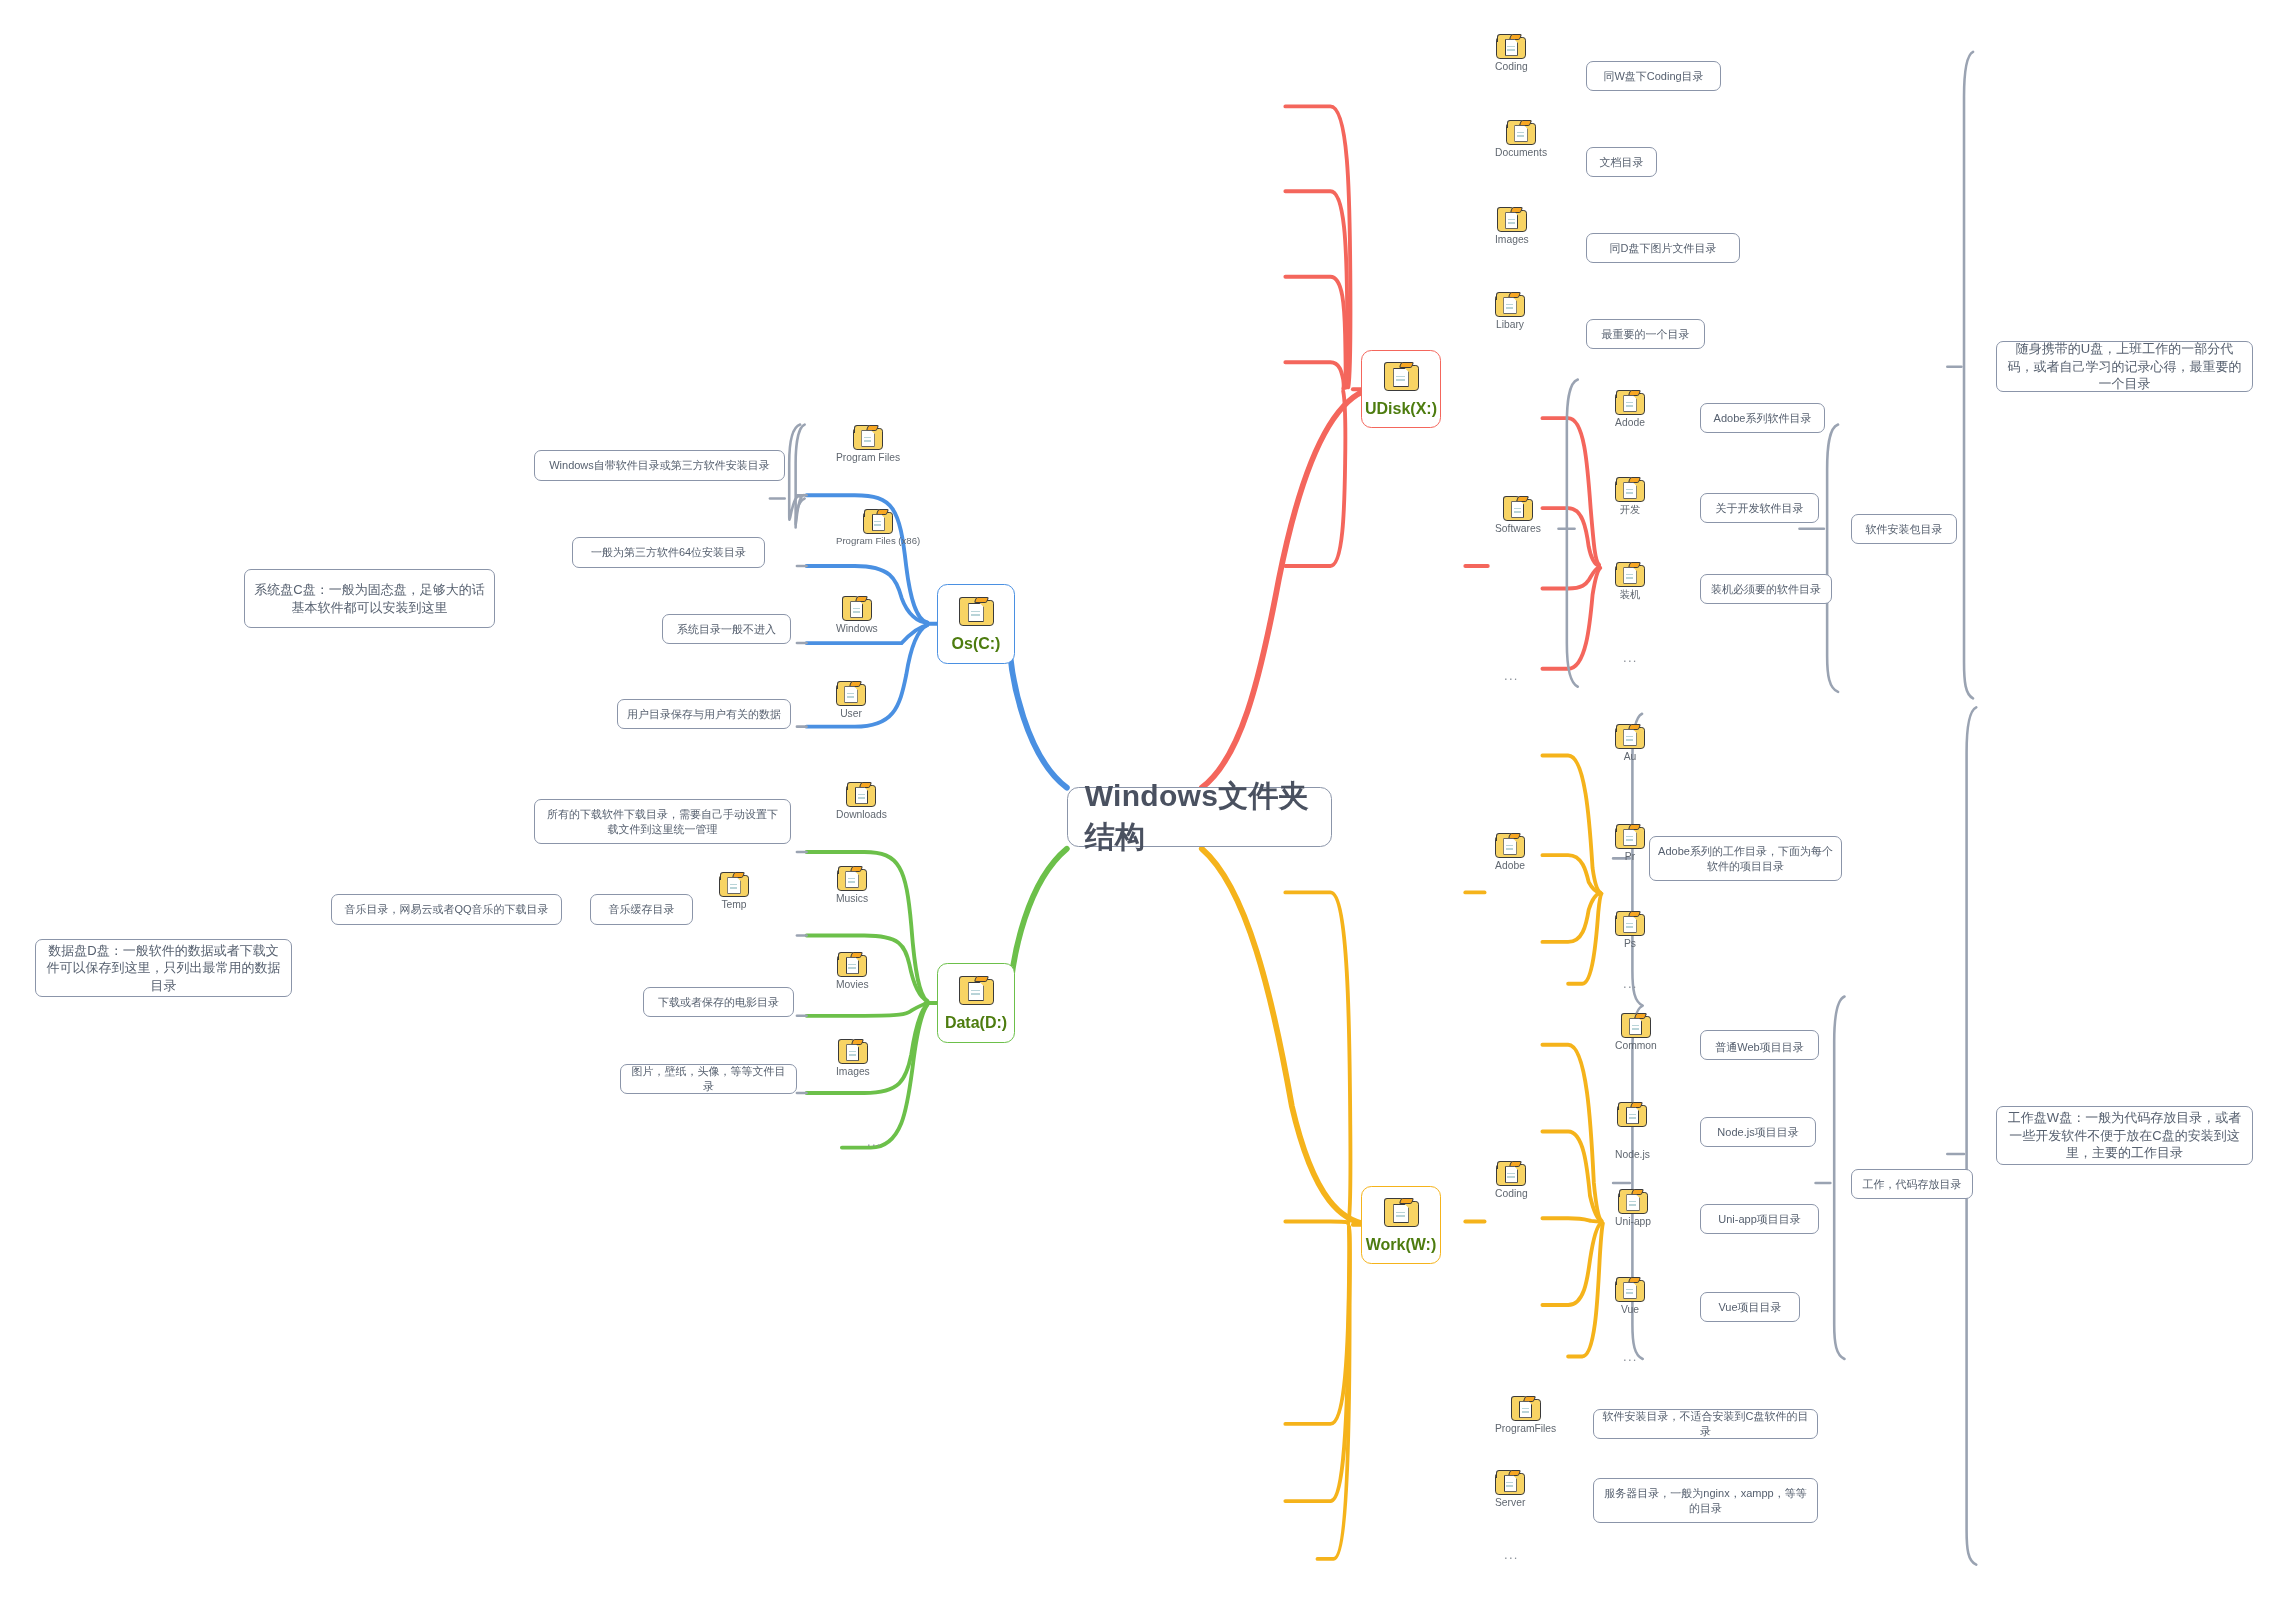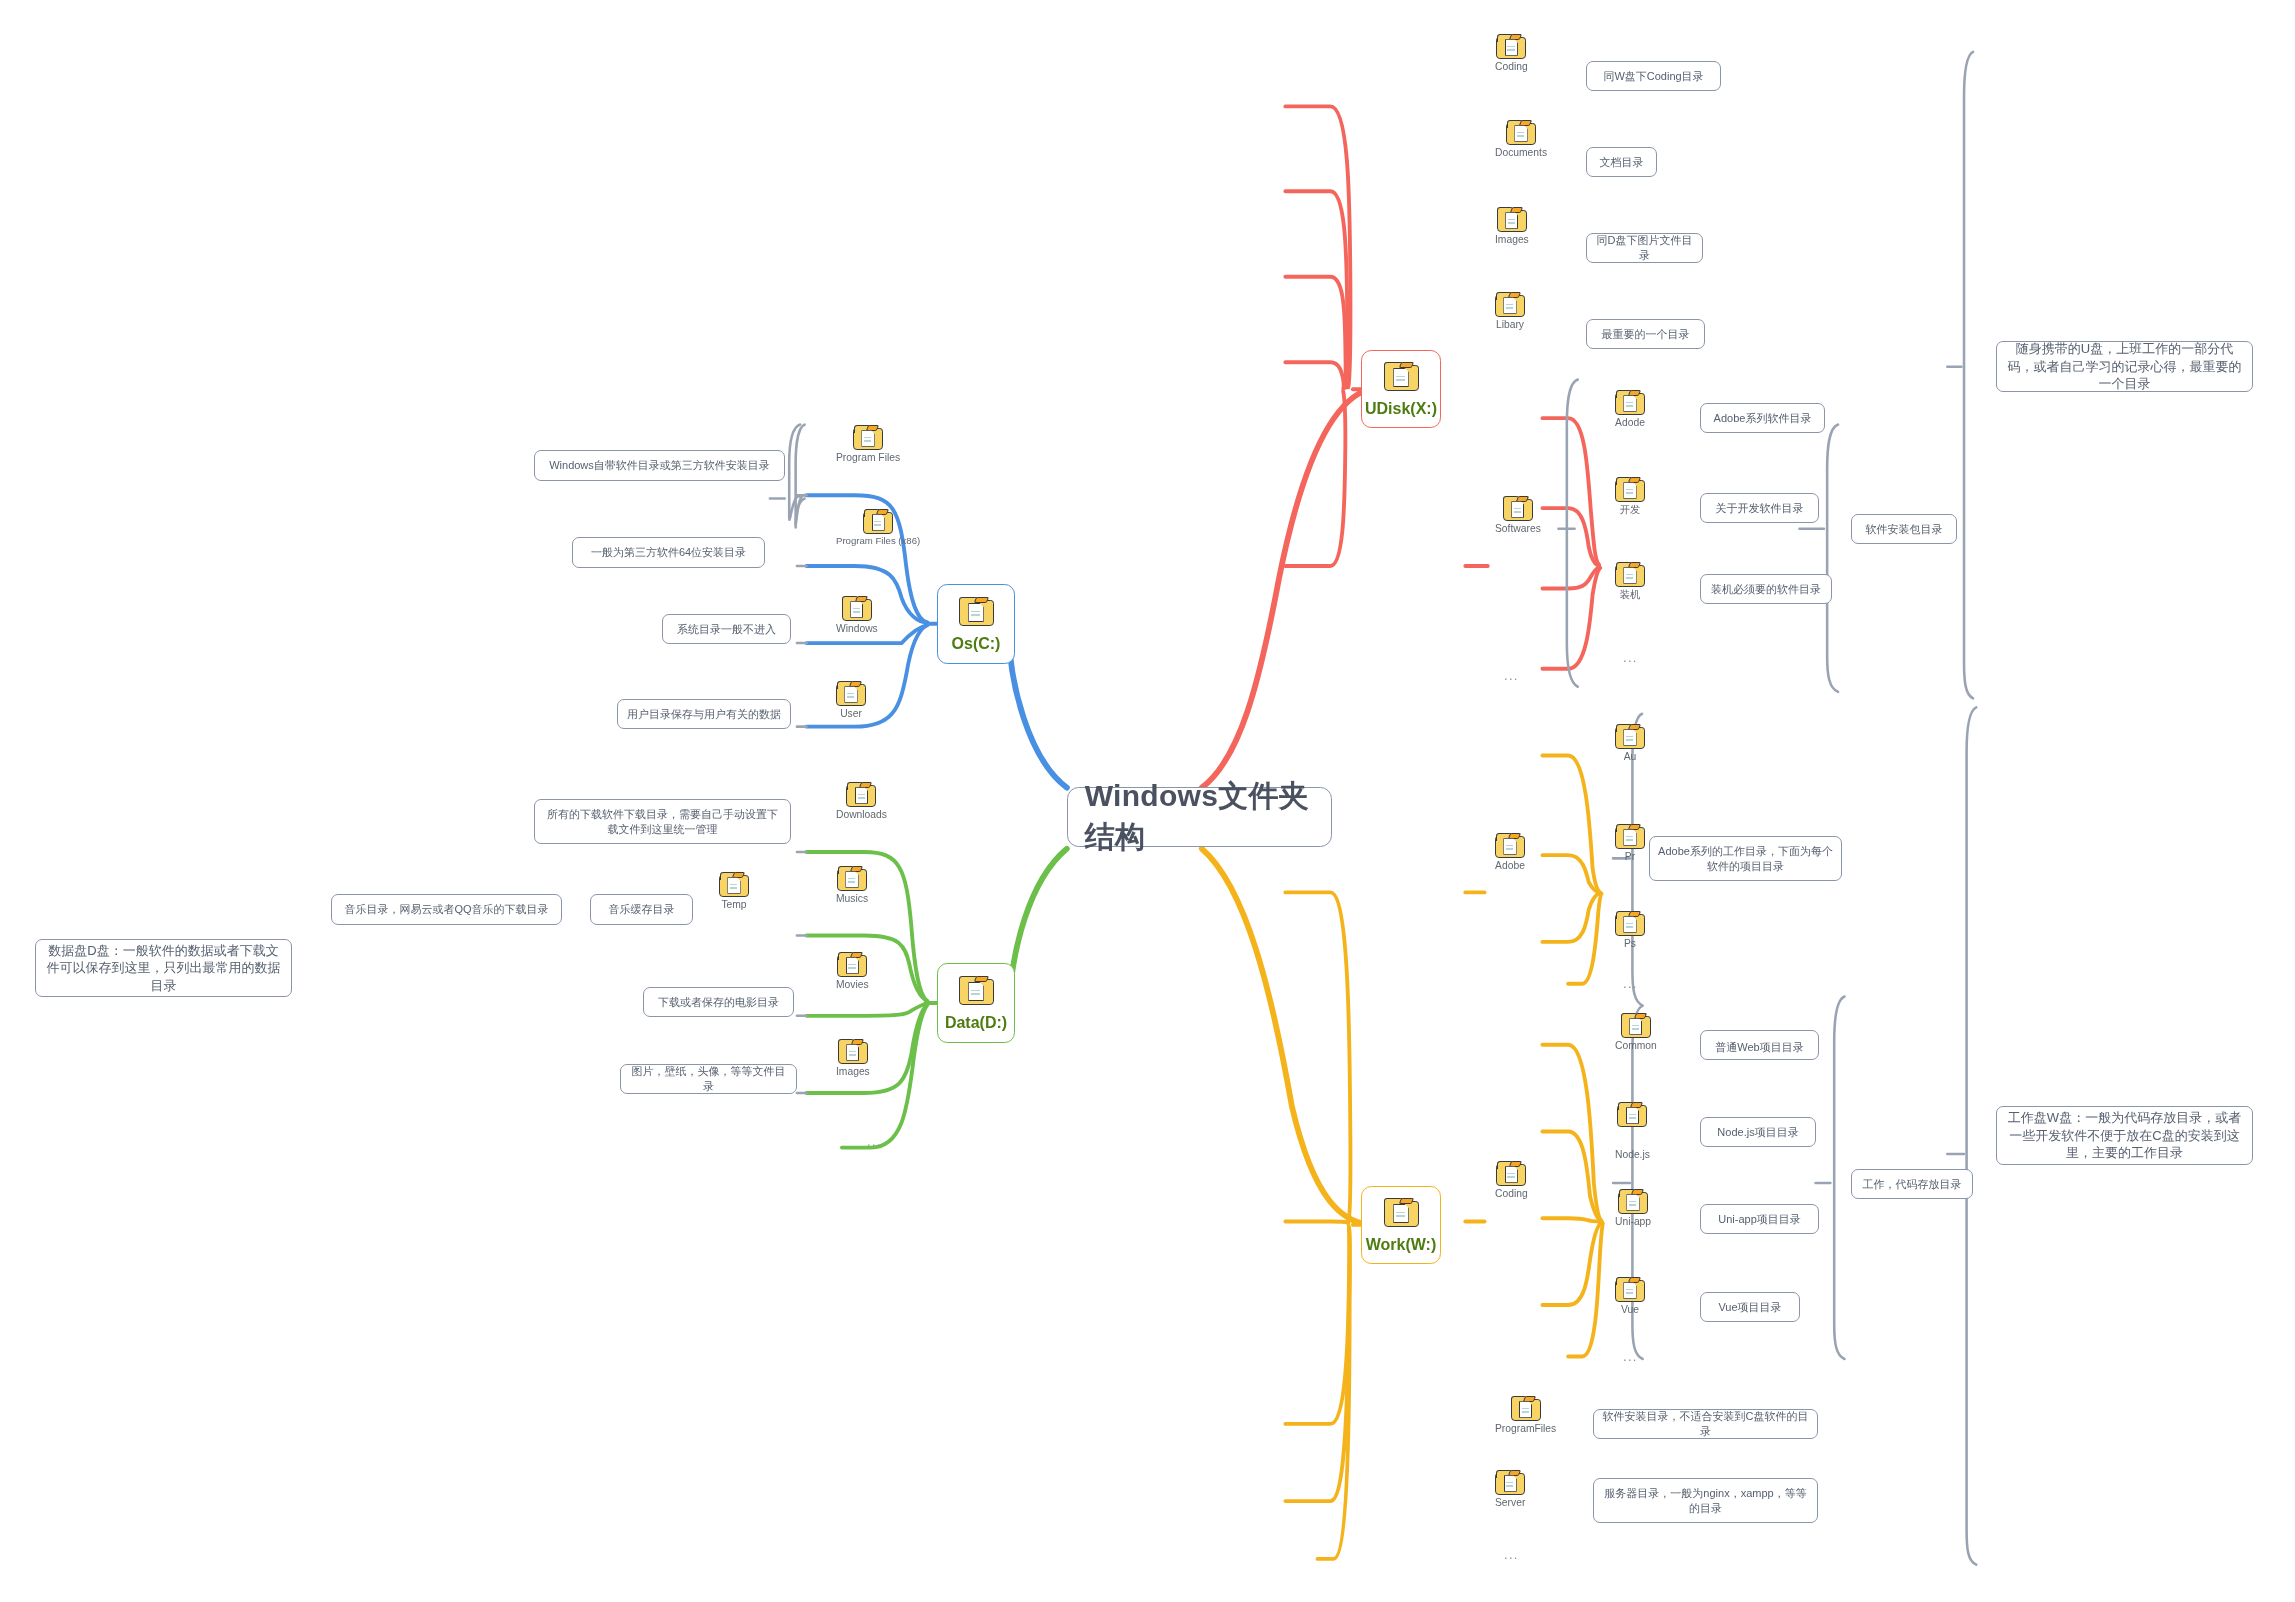"同D盘下图片文件目录" div.note { width: 117px -> 154px }
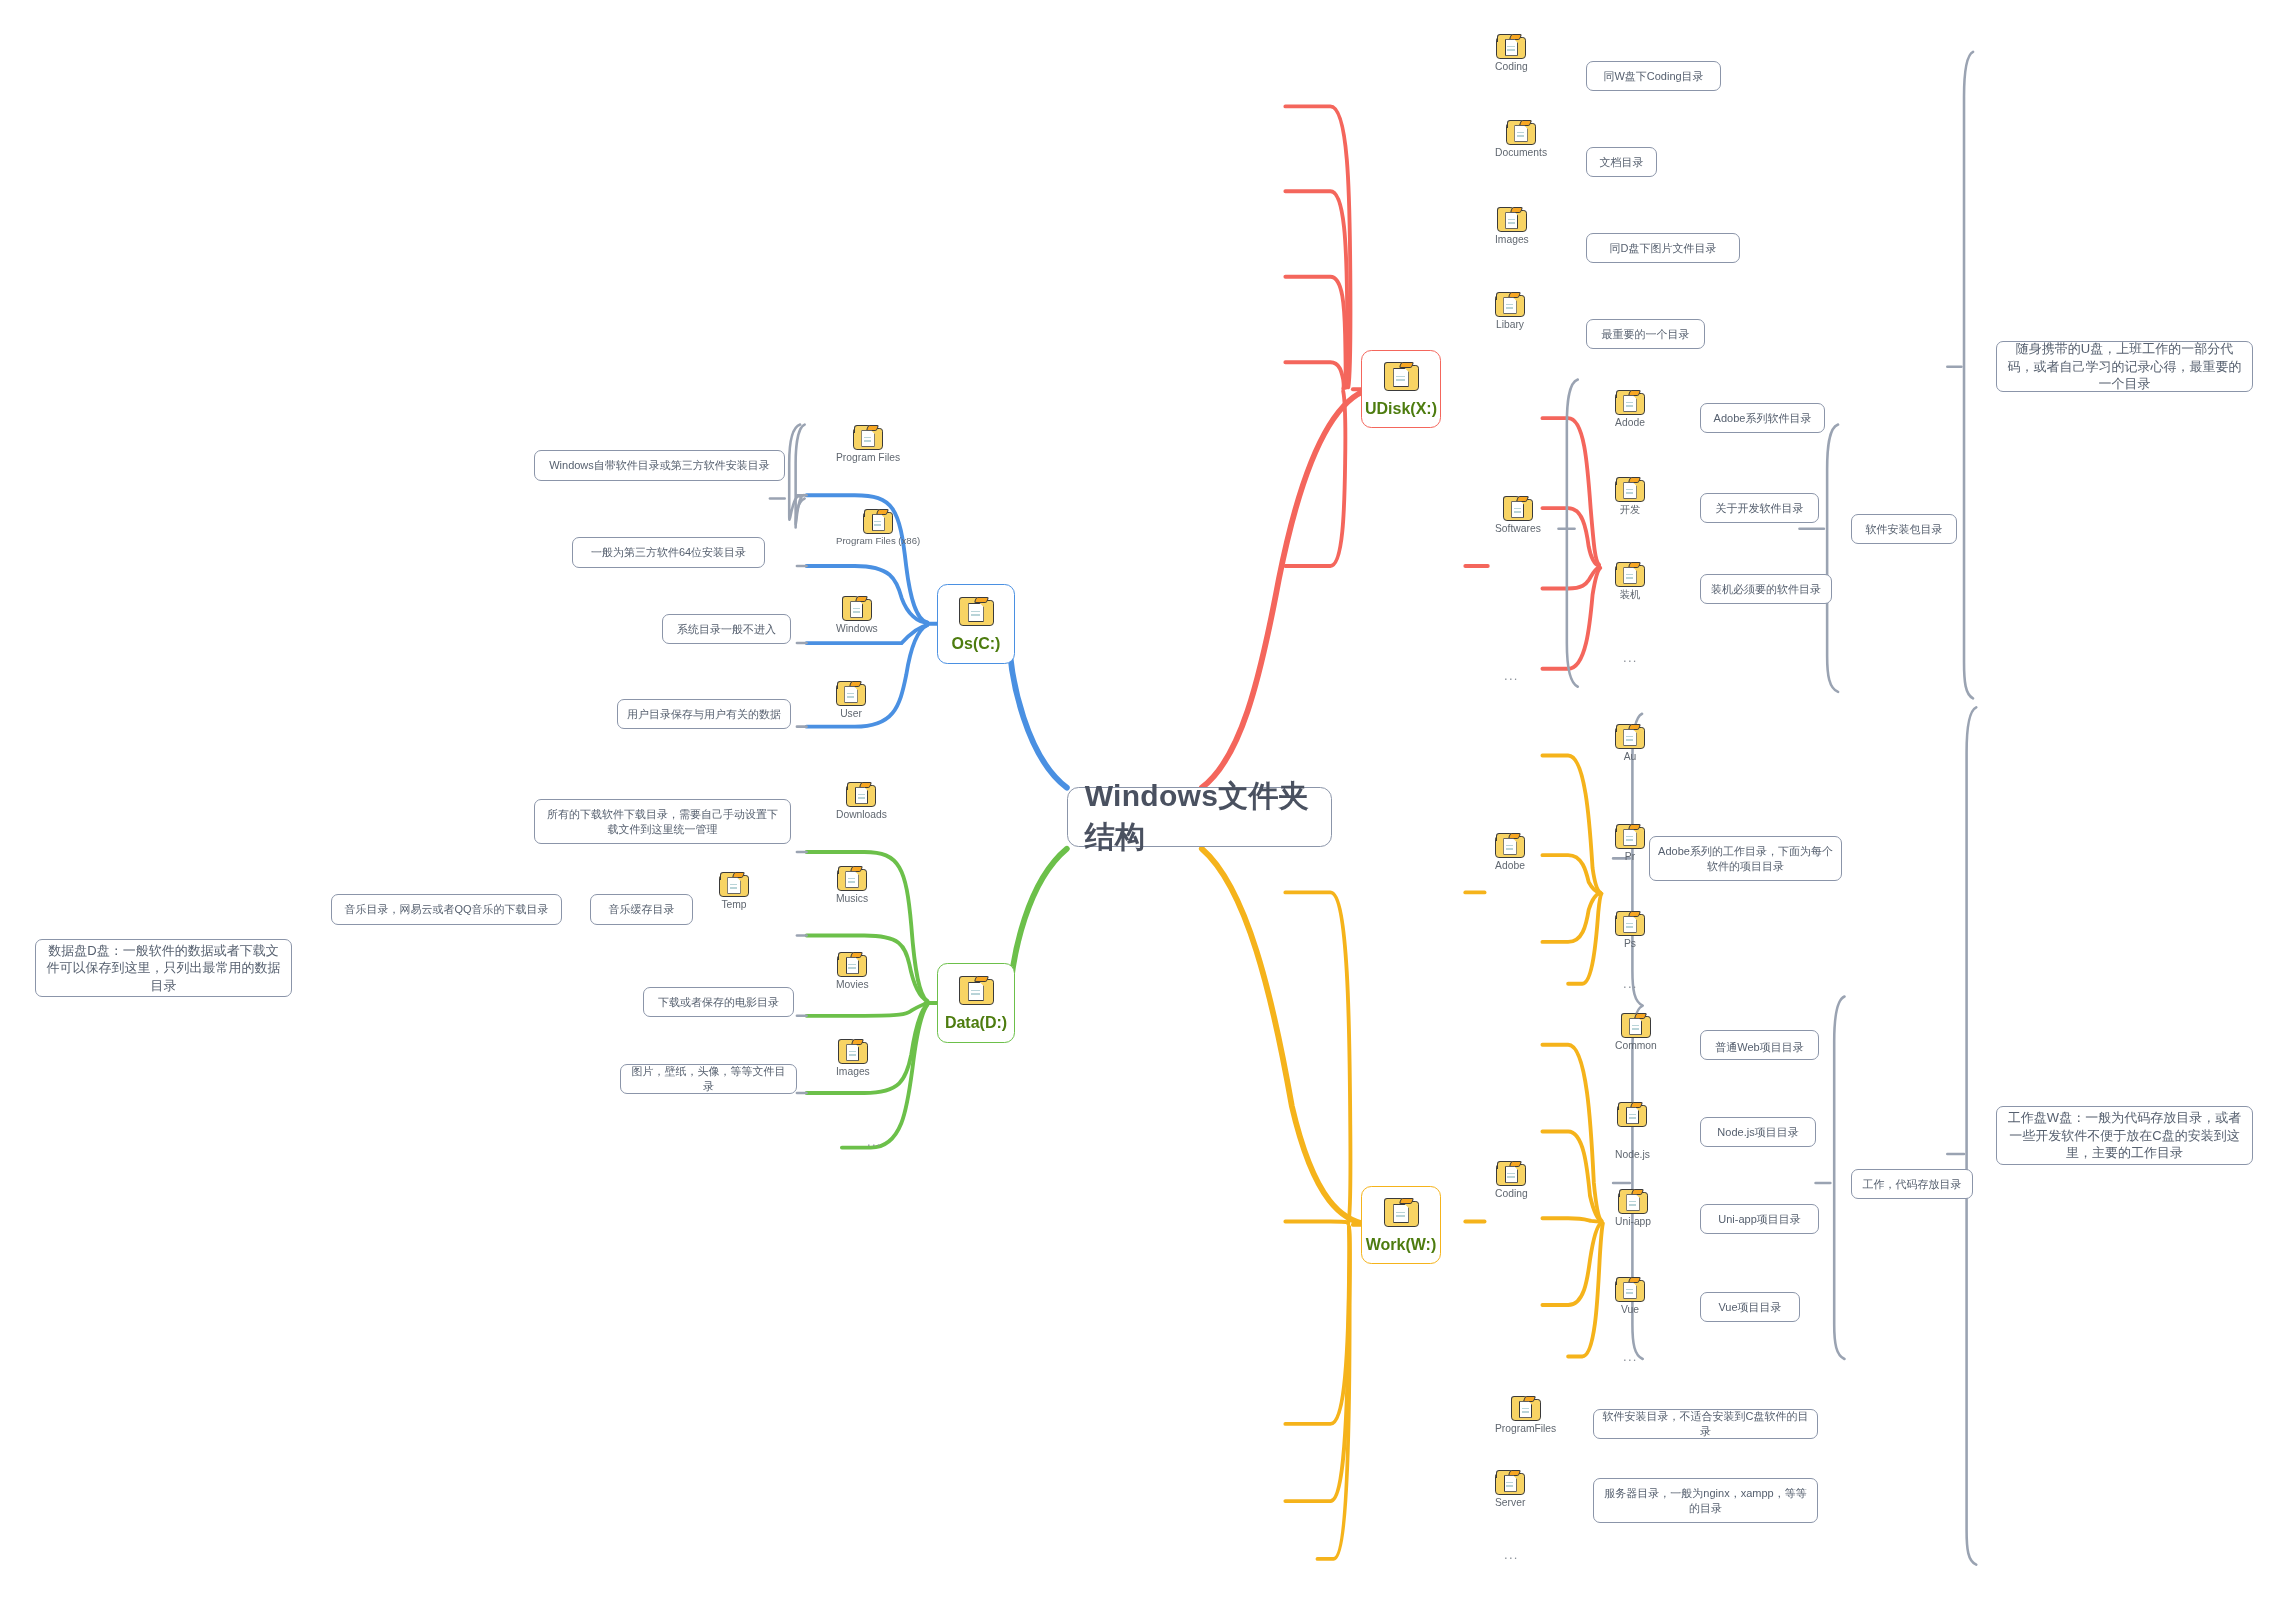"系统盘C盘：一般为固态盘，足够大的话基本软件都可以安装到这里" div.note { html: none -> <div> <span>系统盘C盘：一般为固态盘，足够大的话基本软件都可以安装到这里</span> </div> }
